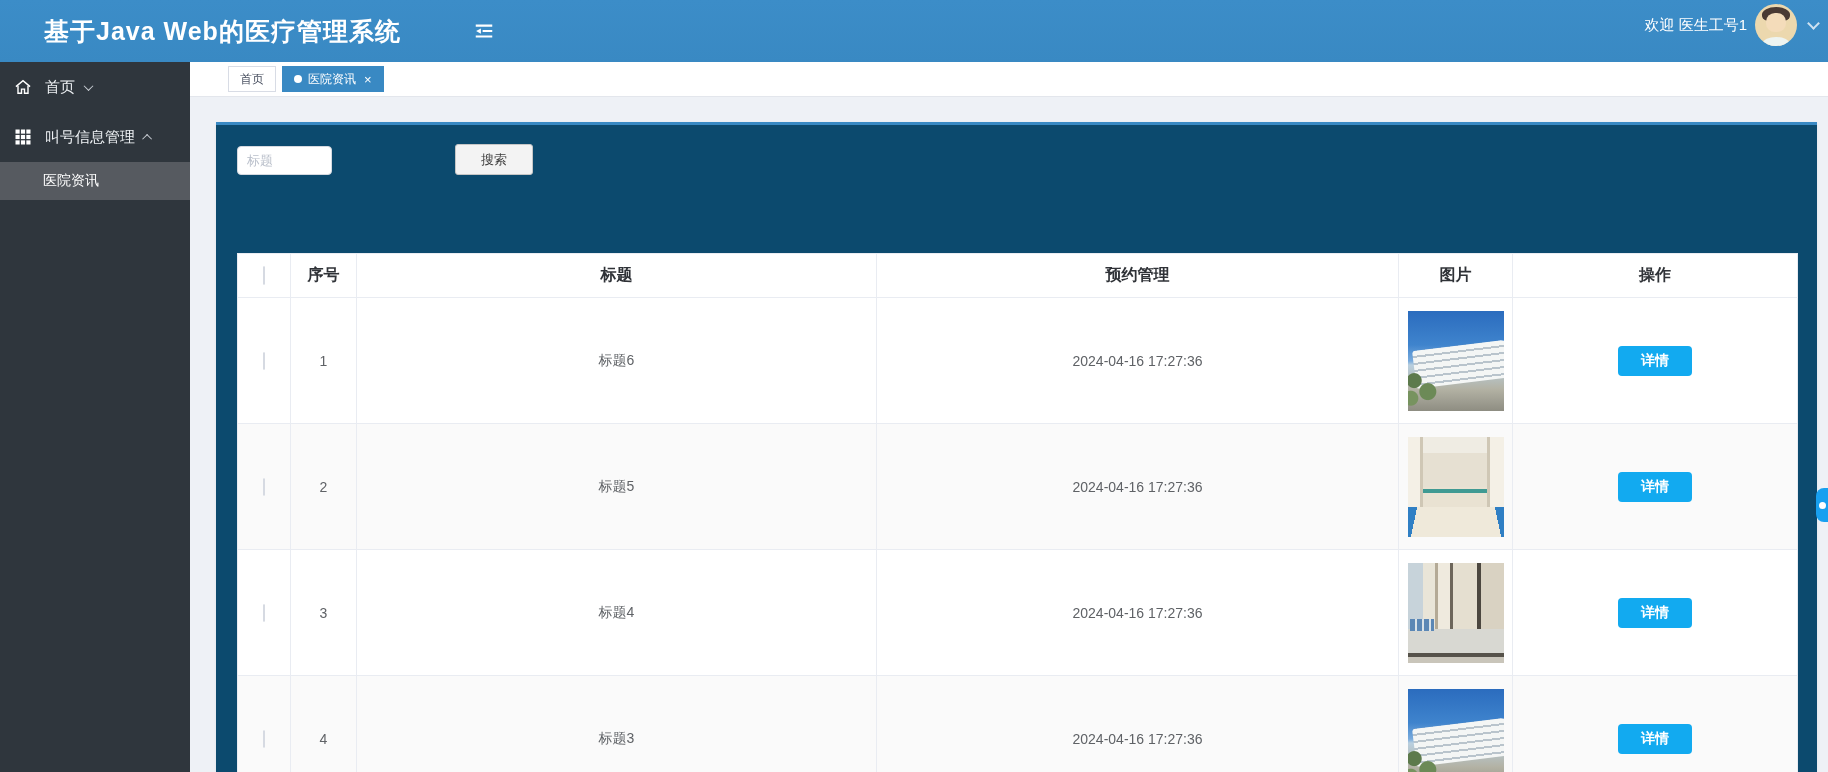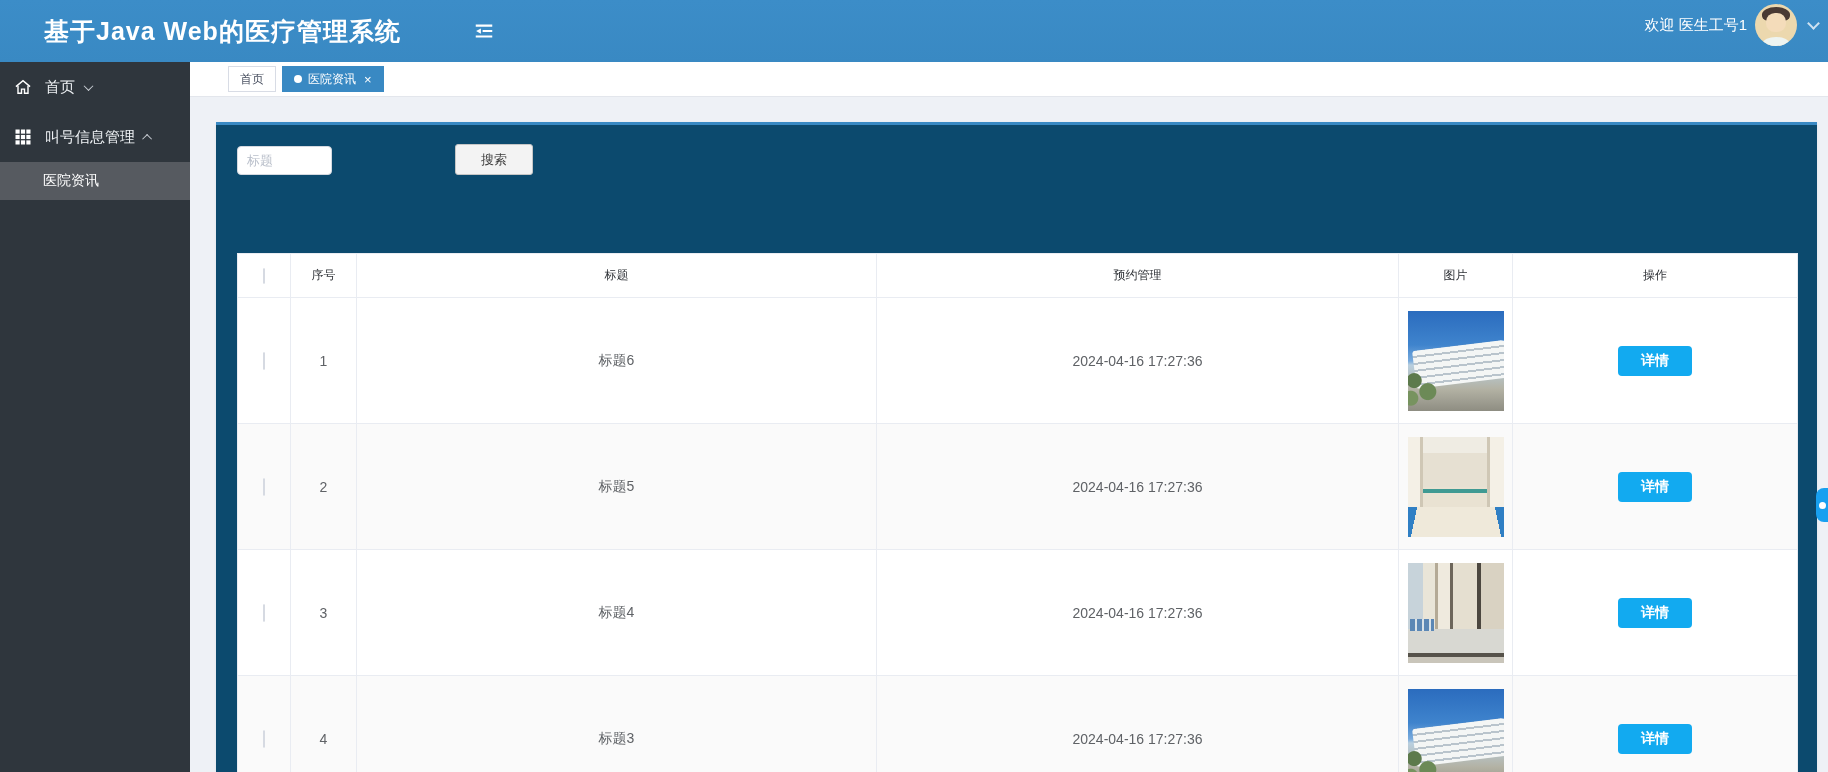"序号" table.news th { font-size: 12px -> 16px; font-weight: normal -> bold }
